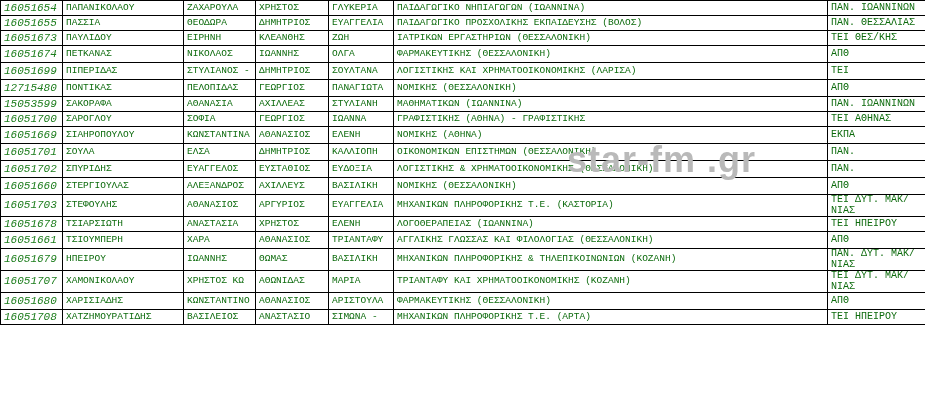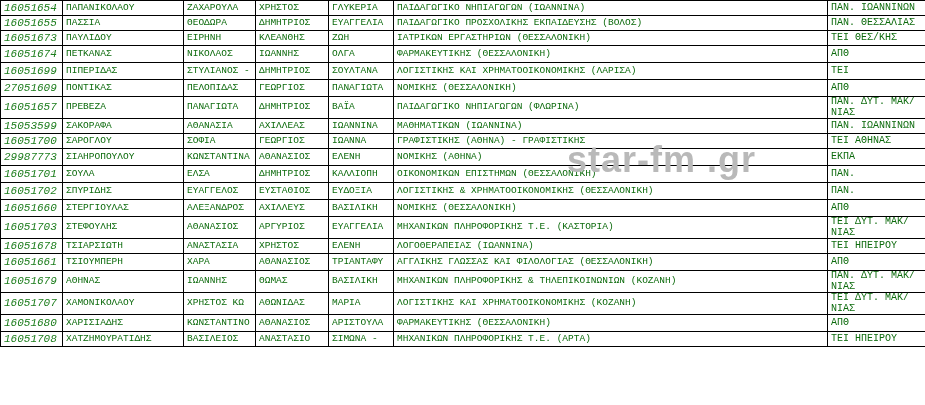"27051609" td.code { text: 27051609 -> 12715480 }
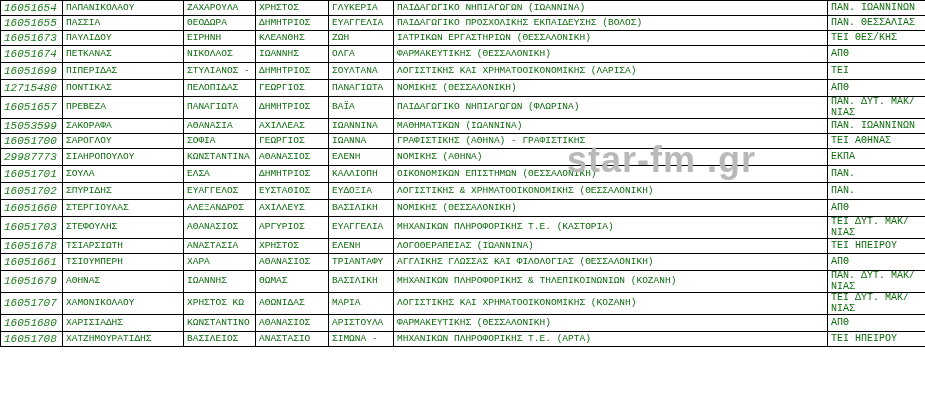"16051657" tr { html: <tr> <td>16051657</td> <td>ΠΡΕΒΕΖΑ</td> <td>ΠΑΝΑΓΙΩΤΑ</td> <td>ΔΗΜΗΤΡΙΟΣ</td> <td>ΒΑΪΑ</td> <td>ΠΑΙΔΑΓΩΓΙΚΟ ΝΗΠΙΑΓΩΓΩΝ (ΦΛΩΡΙΝΑ)</td> <td>ΠΑΝ. ΔΥΤ. ΜΑΚ/ΝΙΑΣ</td> </tr> -> none }
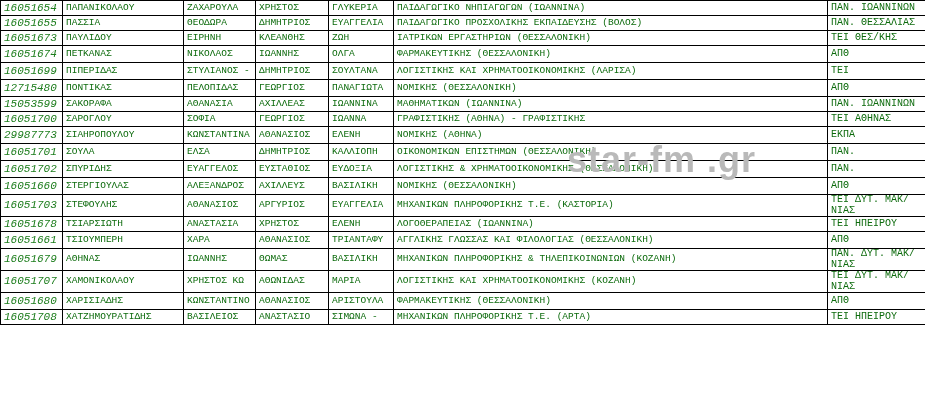"ΙΩΑΝΝΙΝΑ" td.txt { text: ΙΩΑΝΝΙΝΑ -> ΣΤΥΛΙΑΝΗ }
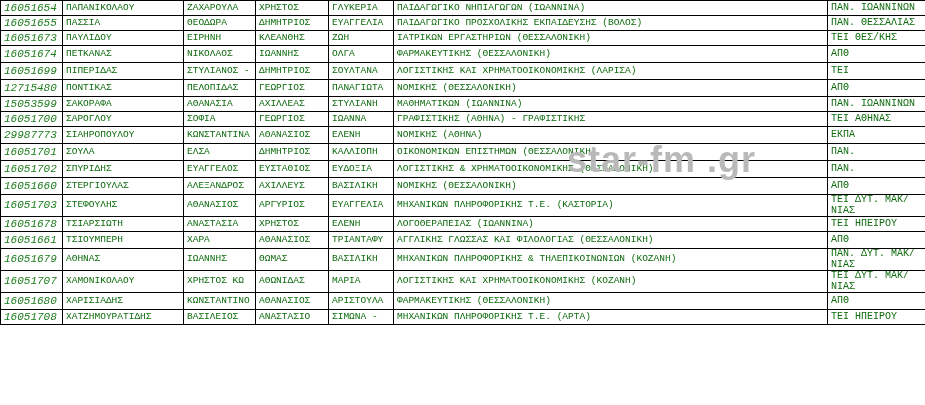"29987773" td.code { text: 29987773 -> 16051669 }
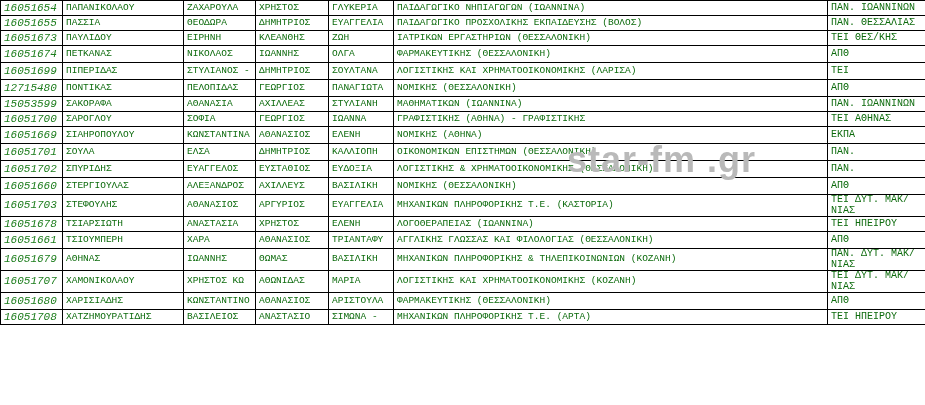"ΑΘΗΝΑΣ" td.txt { text: ΑΘΗΝΑΣ -> ΗΠΕΙΡΟΥ }
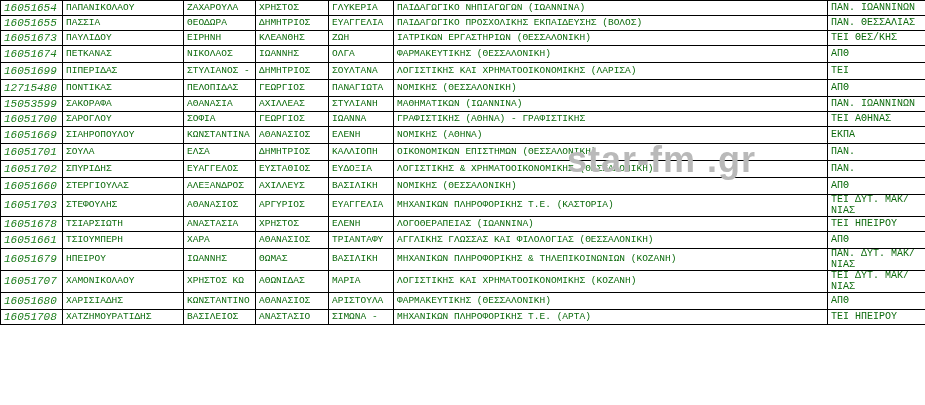"ΛΟΓΙΣΤΙΚΗΣ ΚΑΙ ΧΡΗΜΑΤΟΟΙΚΟΝΟΜΙΚΗΣ (ΚΟΖΑΝΗ)" td.dept { text: ΛΟΓΙΣΤΙΚΗΣ -> ΤΡΙΑΝΤΑΦΥ }
